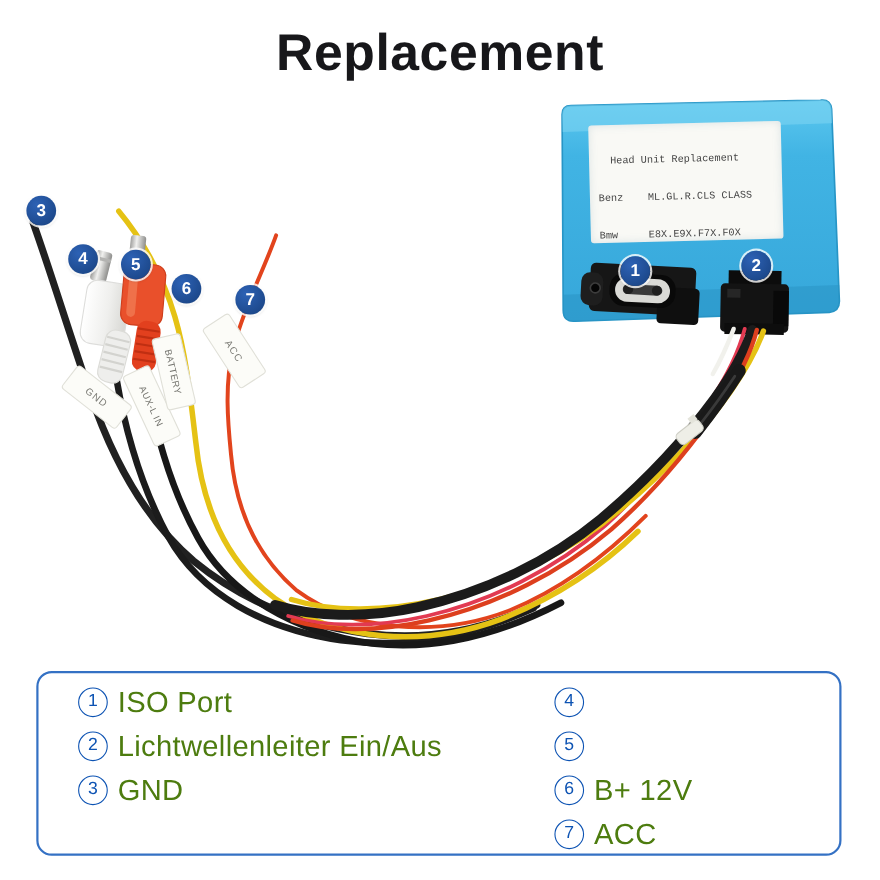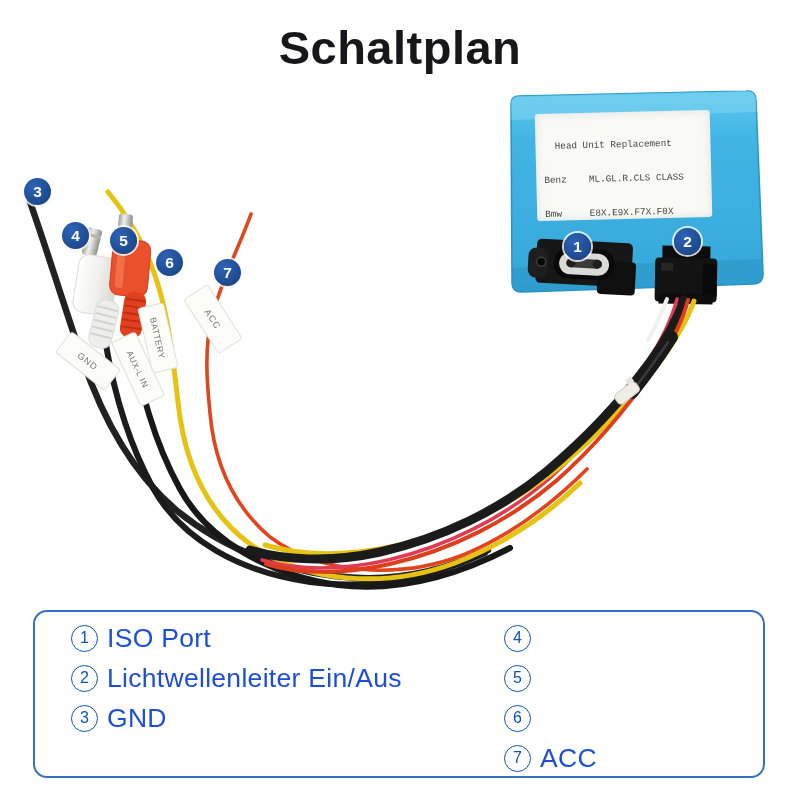"Schaltplan" h1.title { text: Schaltplan -> Replacement }
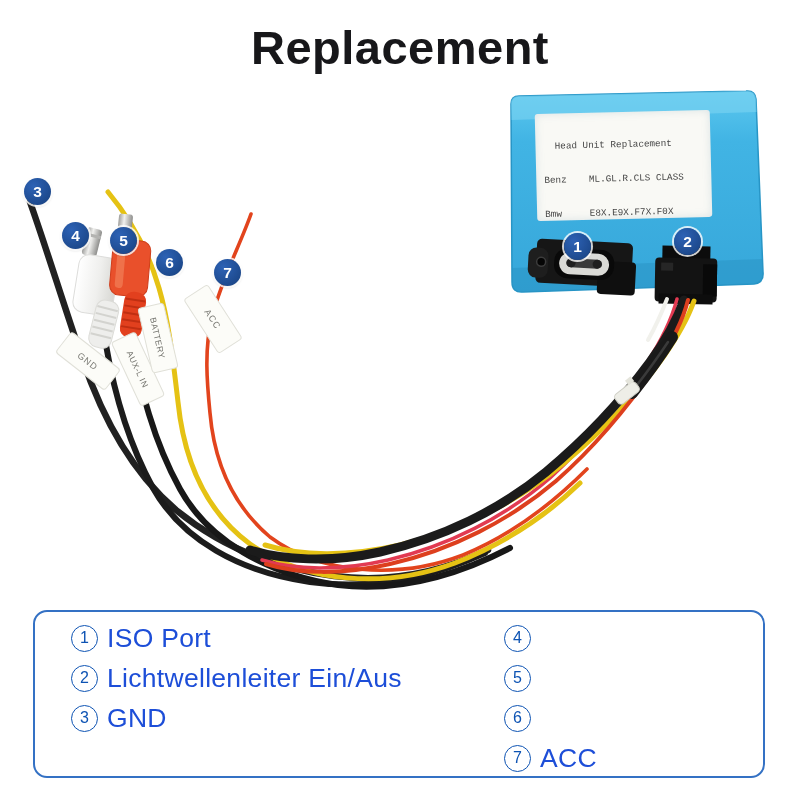"ISO Port" .llabel { color: #1d4ed8 -> #4d7c0f }
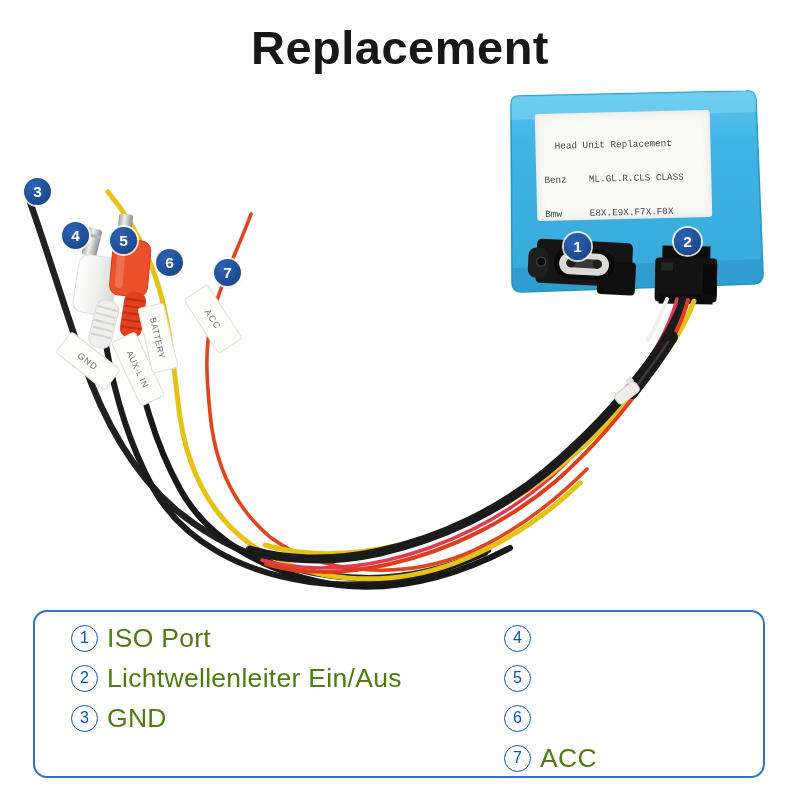"B+ 12V" span.llabel { html: none -> <span>B+ 12V</span> }
